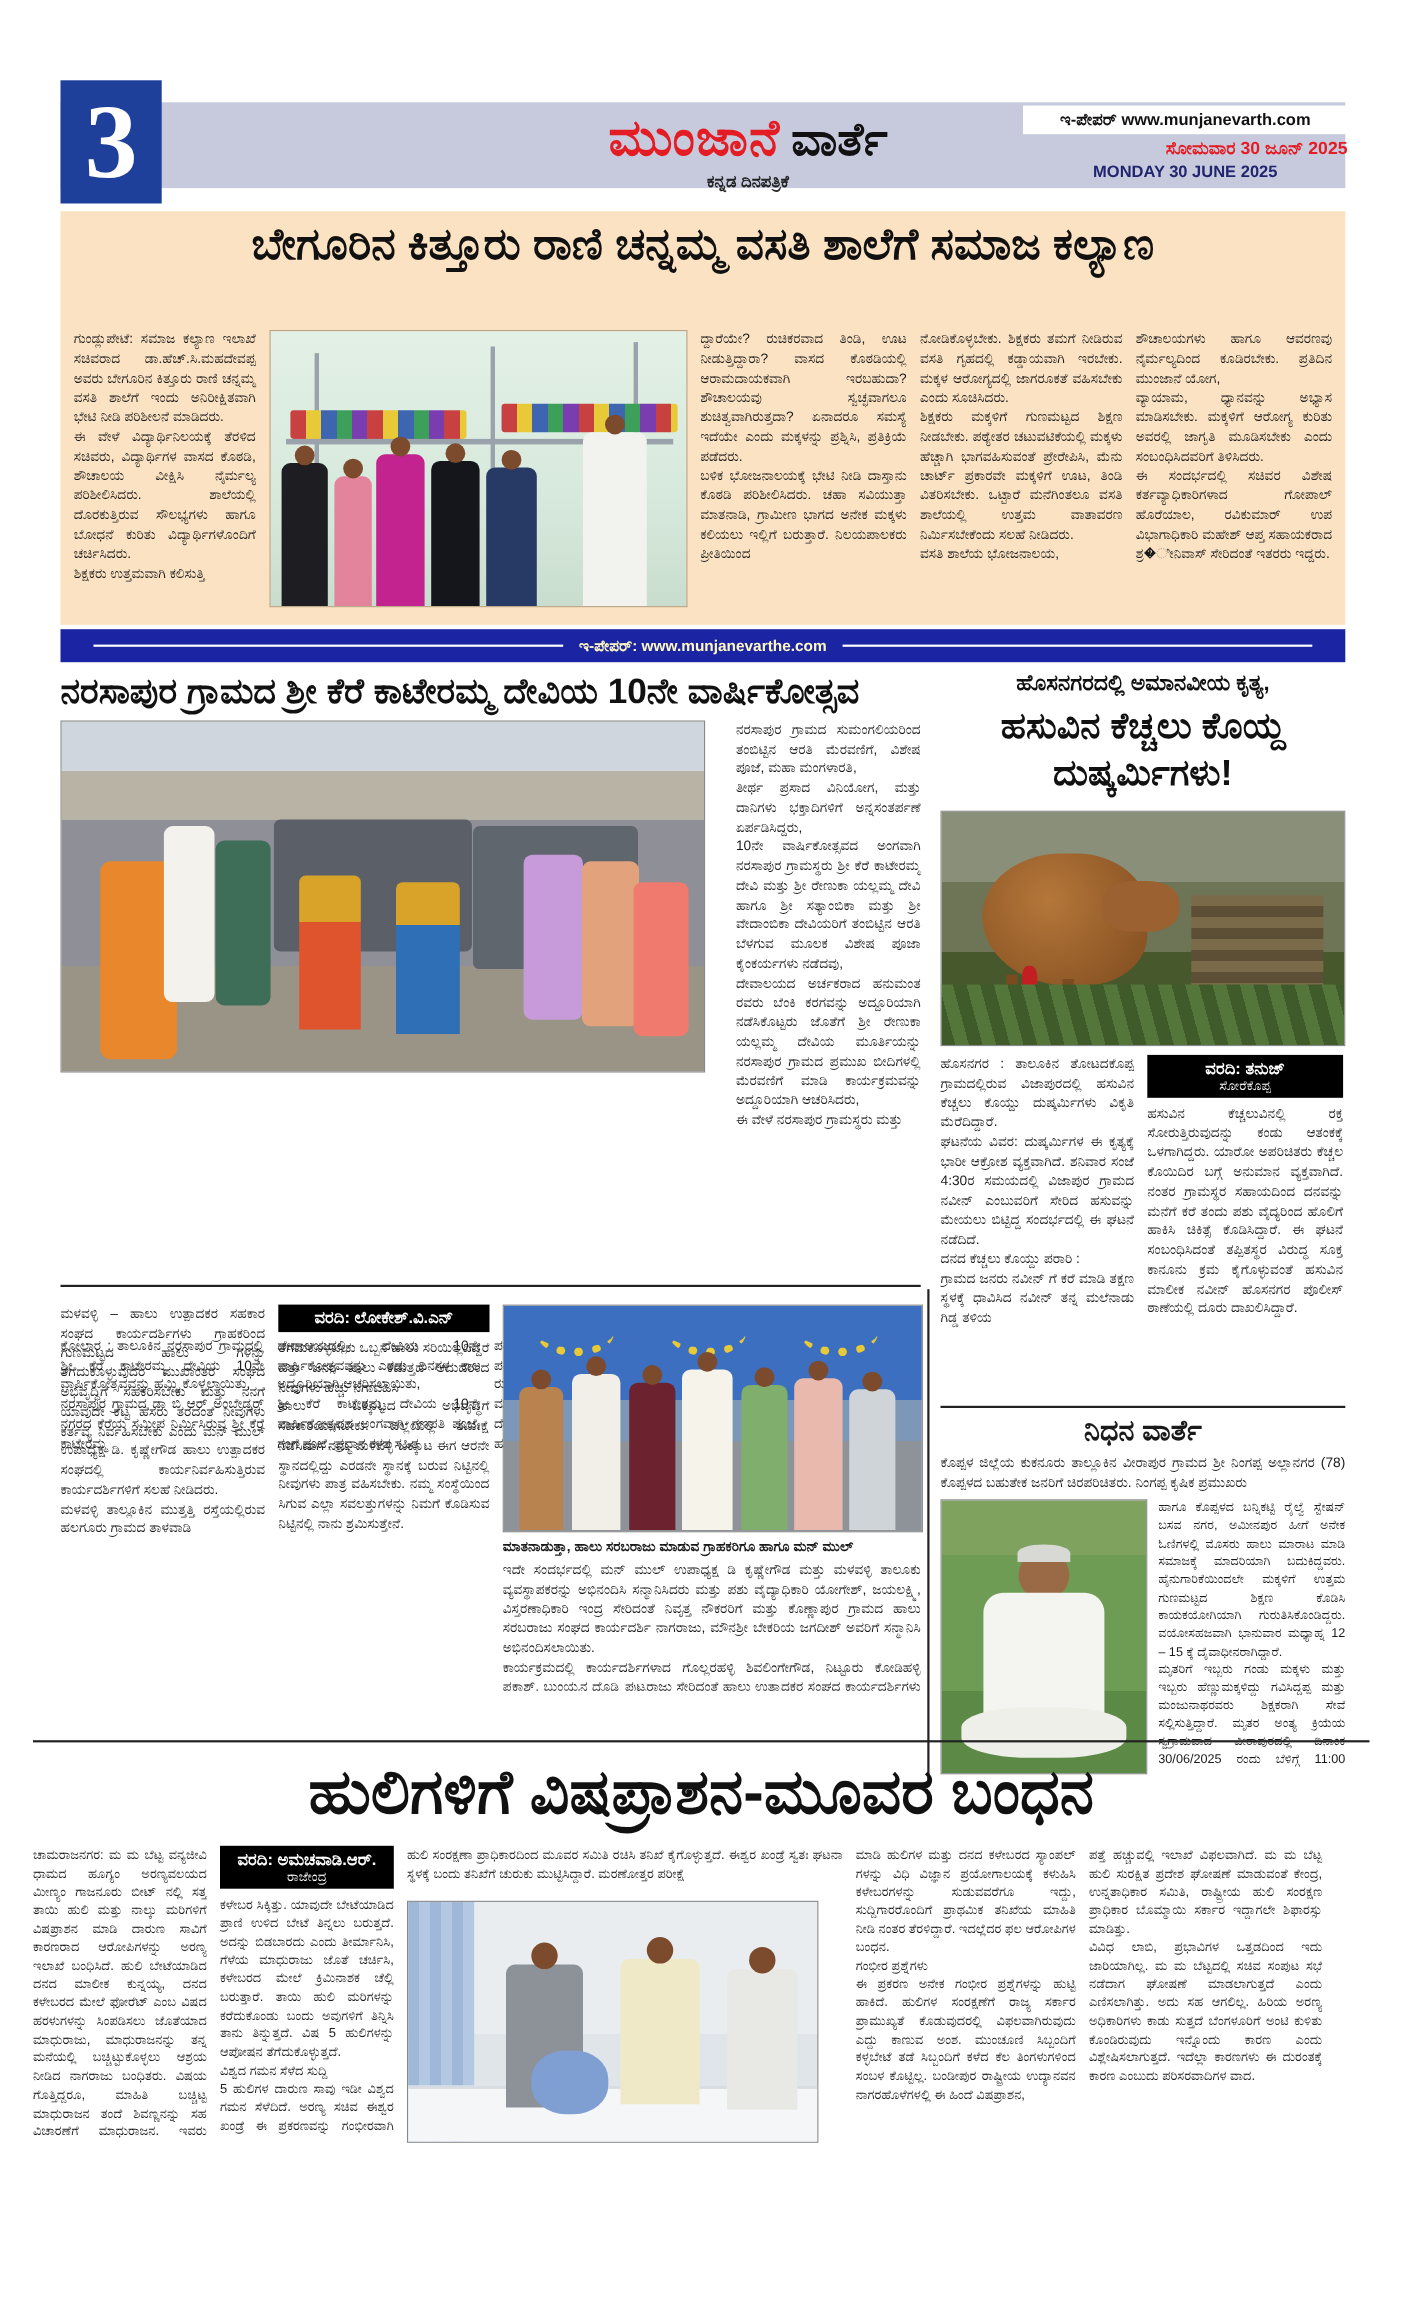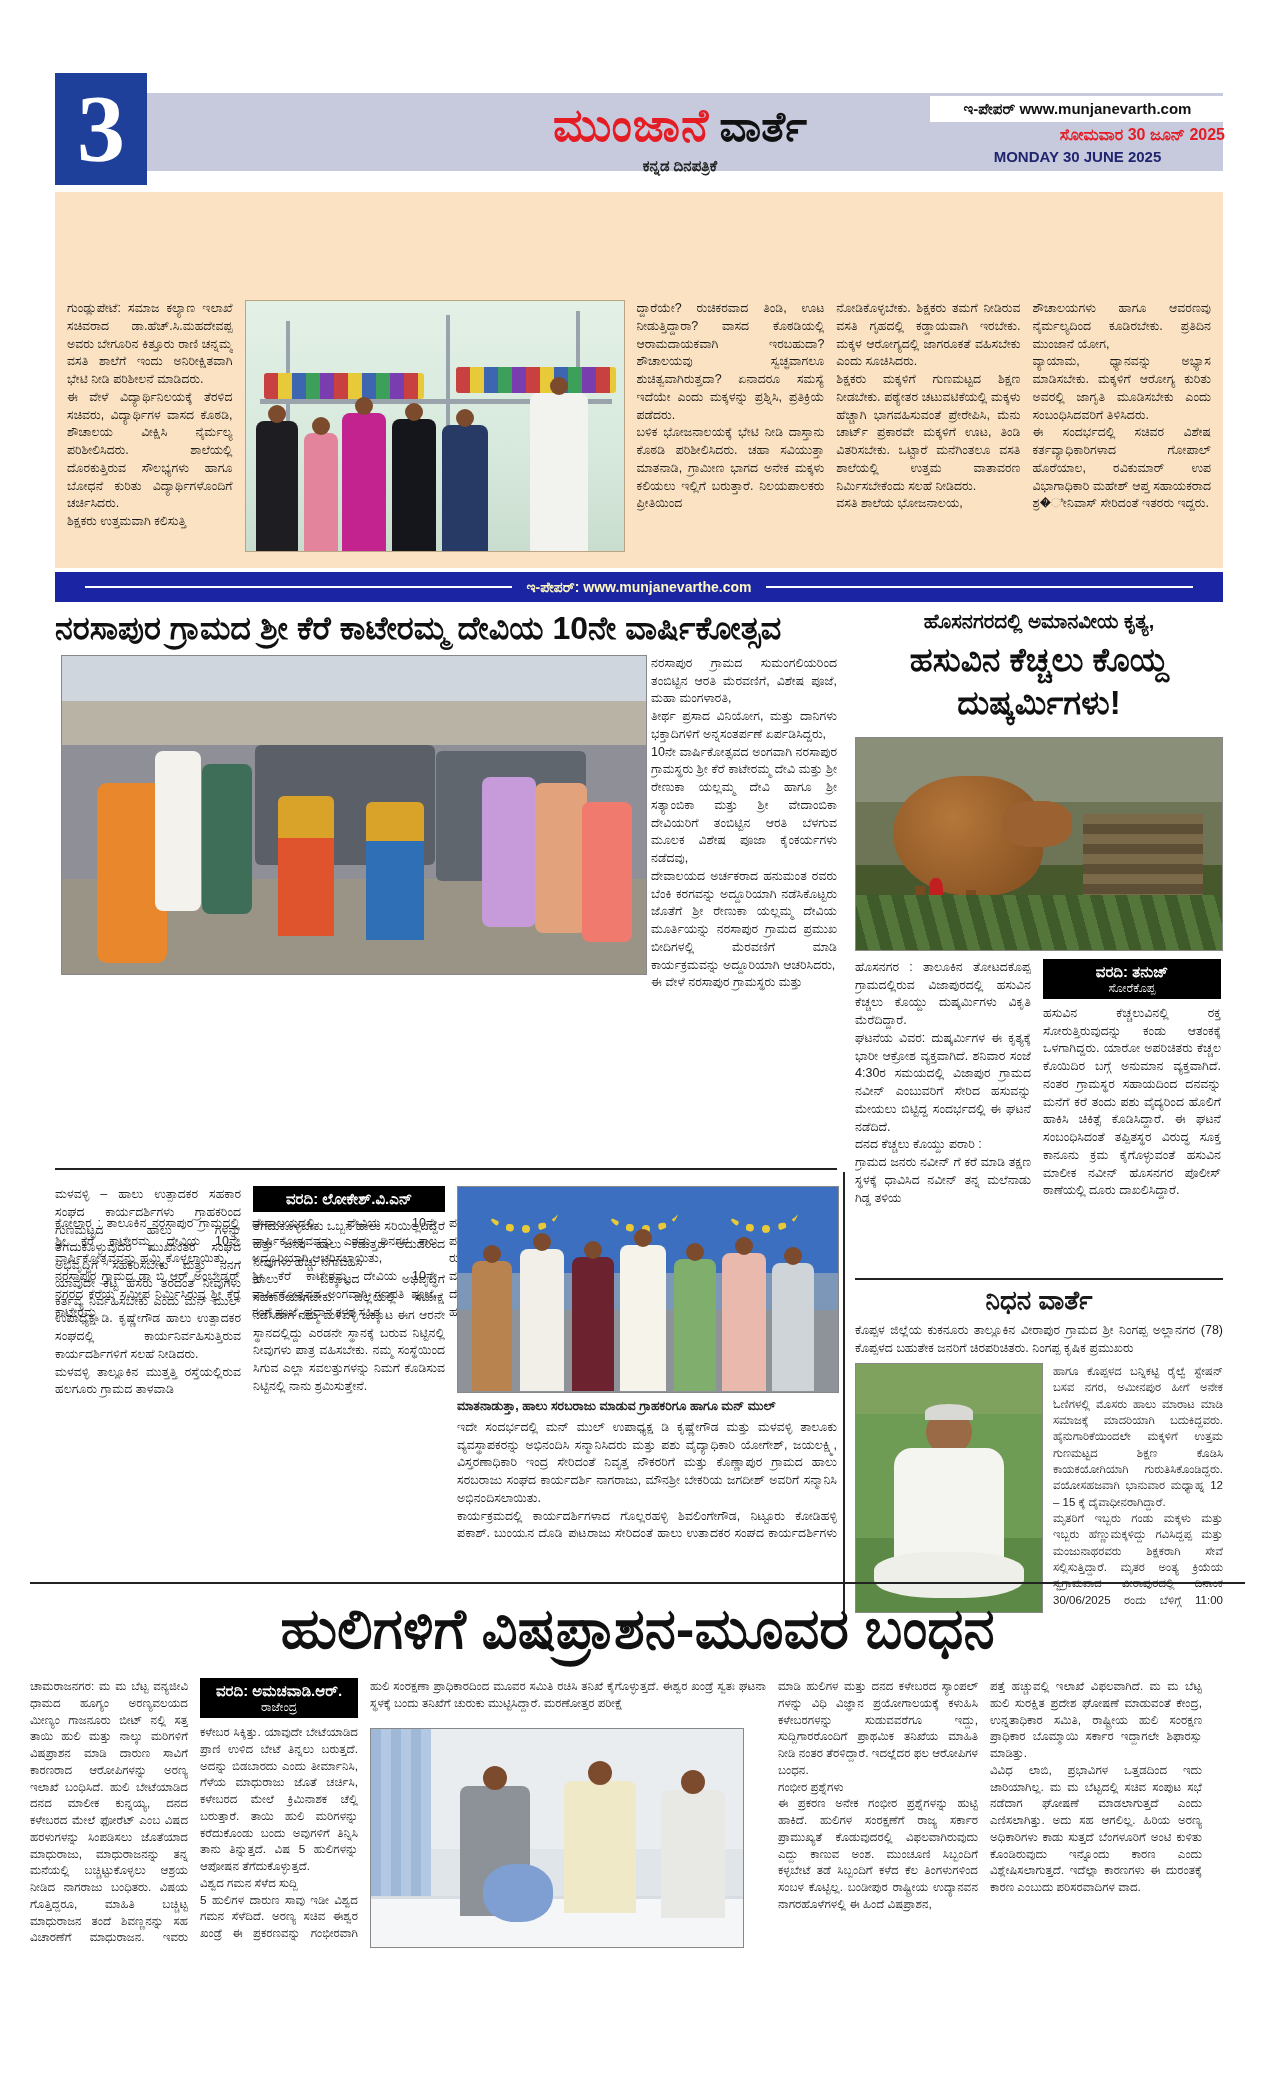"ಬೇಗೂರಿನ ಕಿತ್ತೂರು ರಾಣಿ ಚನ್ನಮ್ಮ ವಸತಿ" div { html: none -> <div>ಬೇಗೂರಿನ ಕಿತ್ತೂರು ರಾಣಿ ಚನ್ನಮ್ಮ ವಸತಿ ಶಾಲೆಗೆ ಸಮಾಜ ಕಲ್ಯಾಣ</div> }
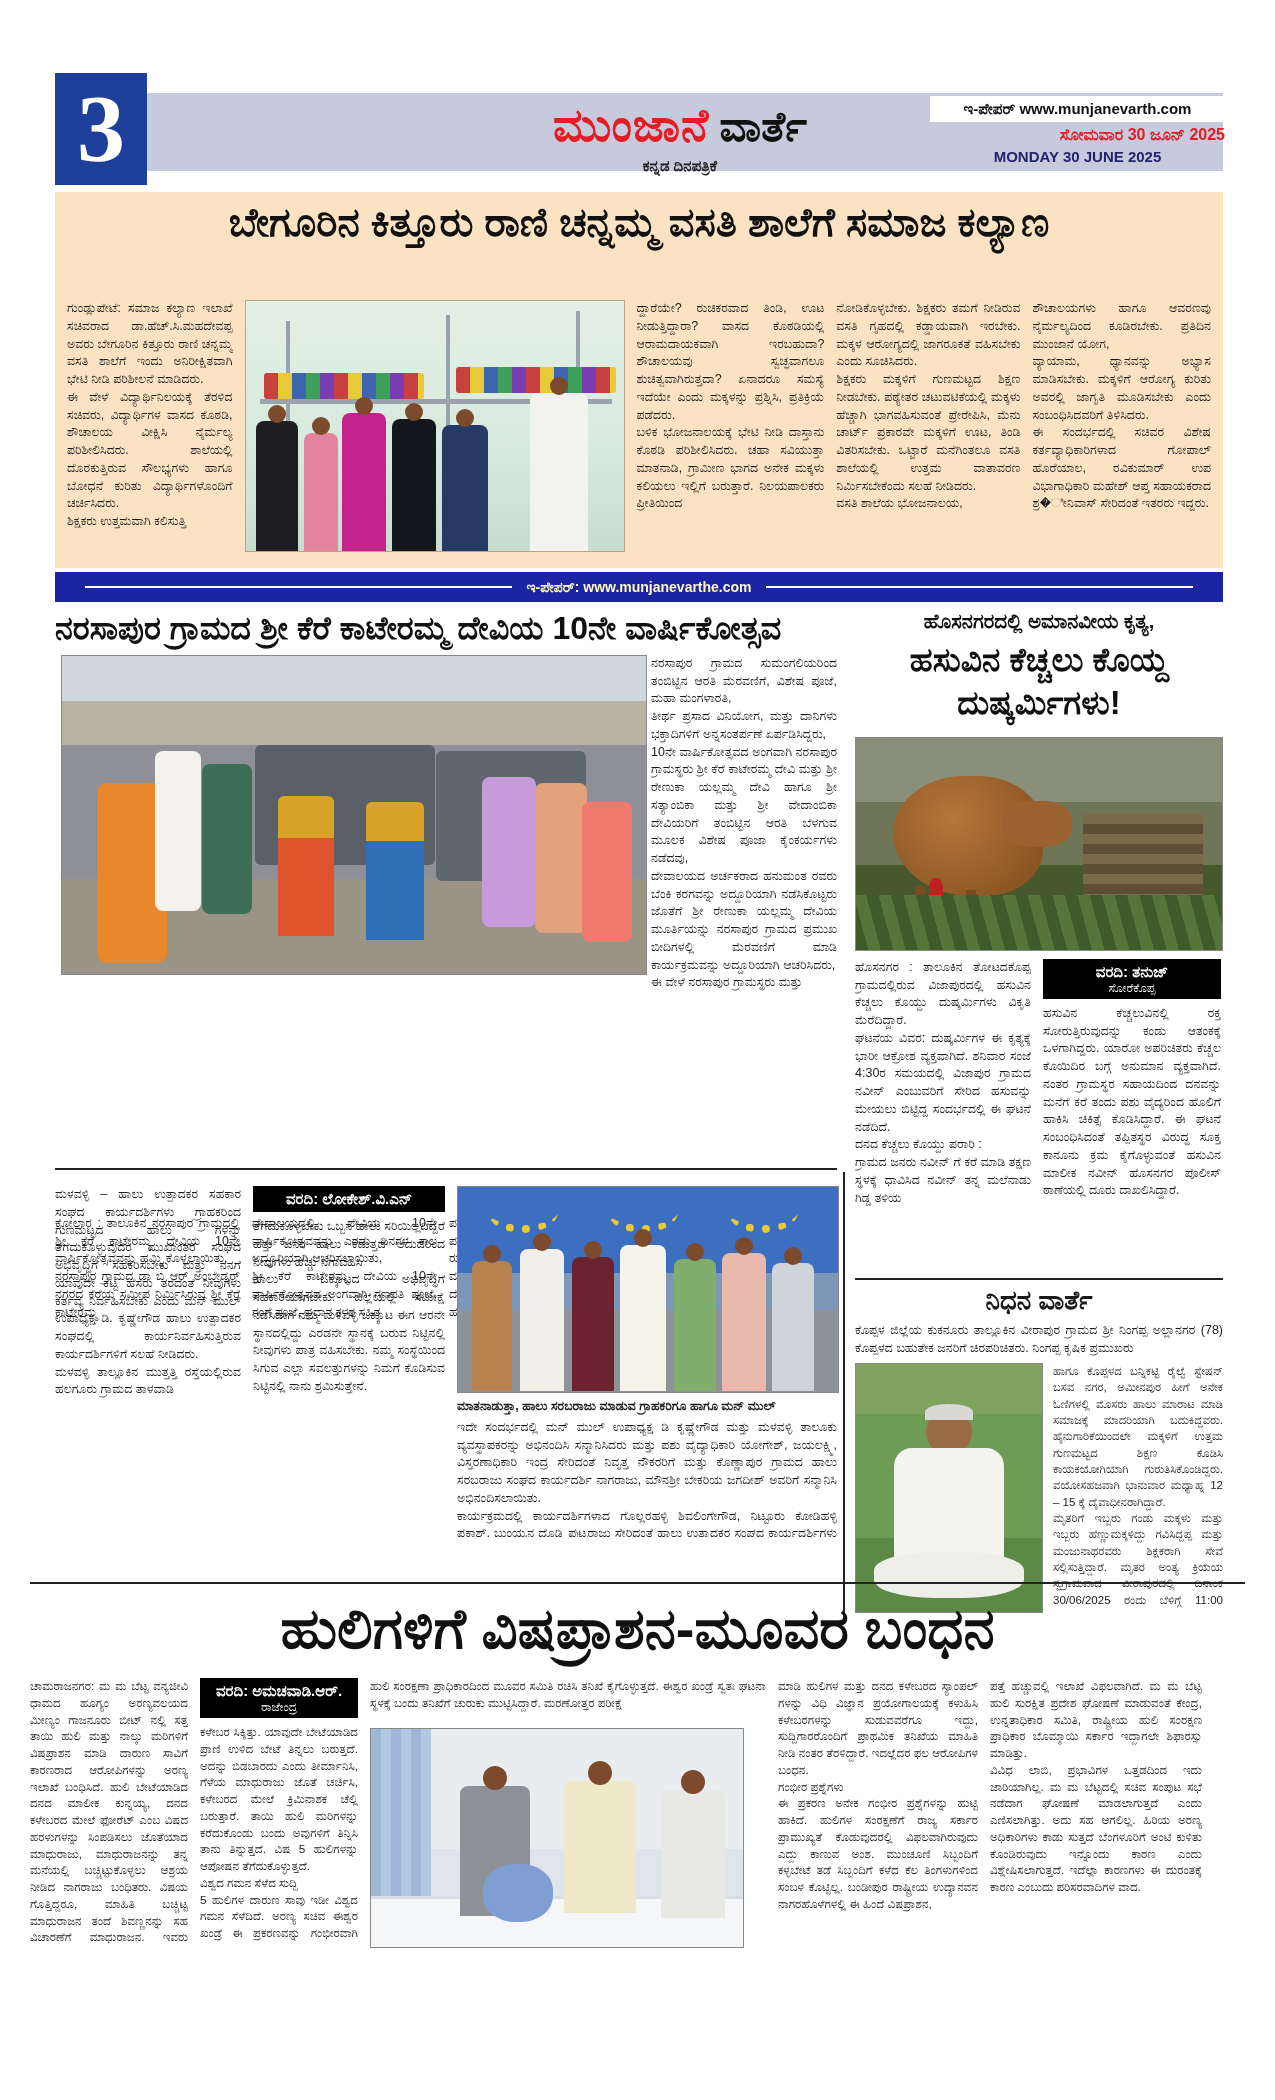"ನರಸಾಪುರ ಗ್ರಾಮದ ಸುಮಂಗಲಿಯರಿಂದ ತಂಬಿಟ್ಟಿನ" #festival-row { gap: 4px -> 28px; justify-content: flex-end -> none }
